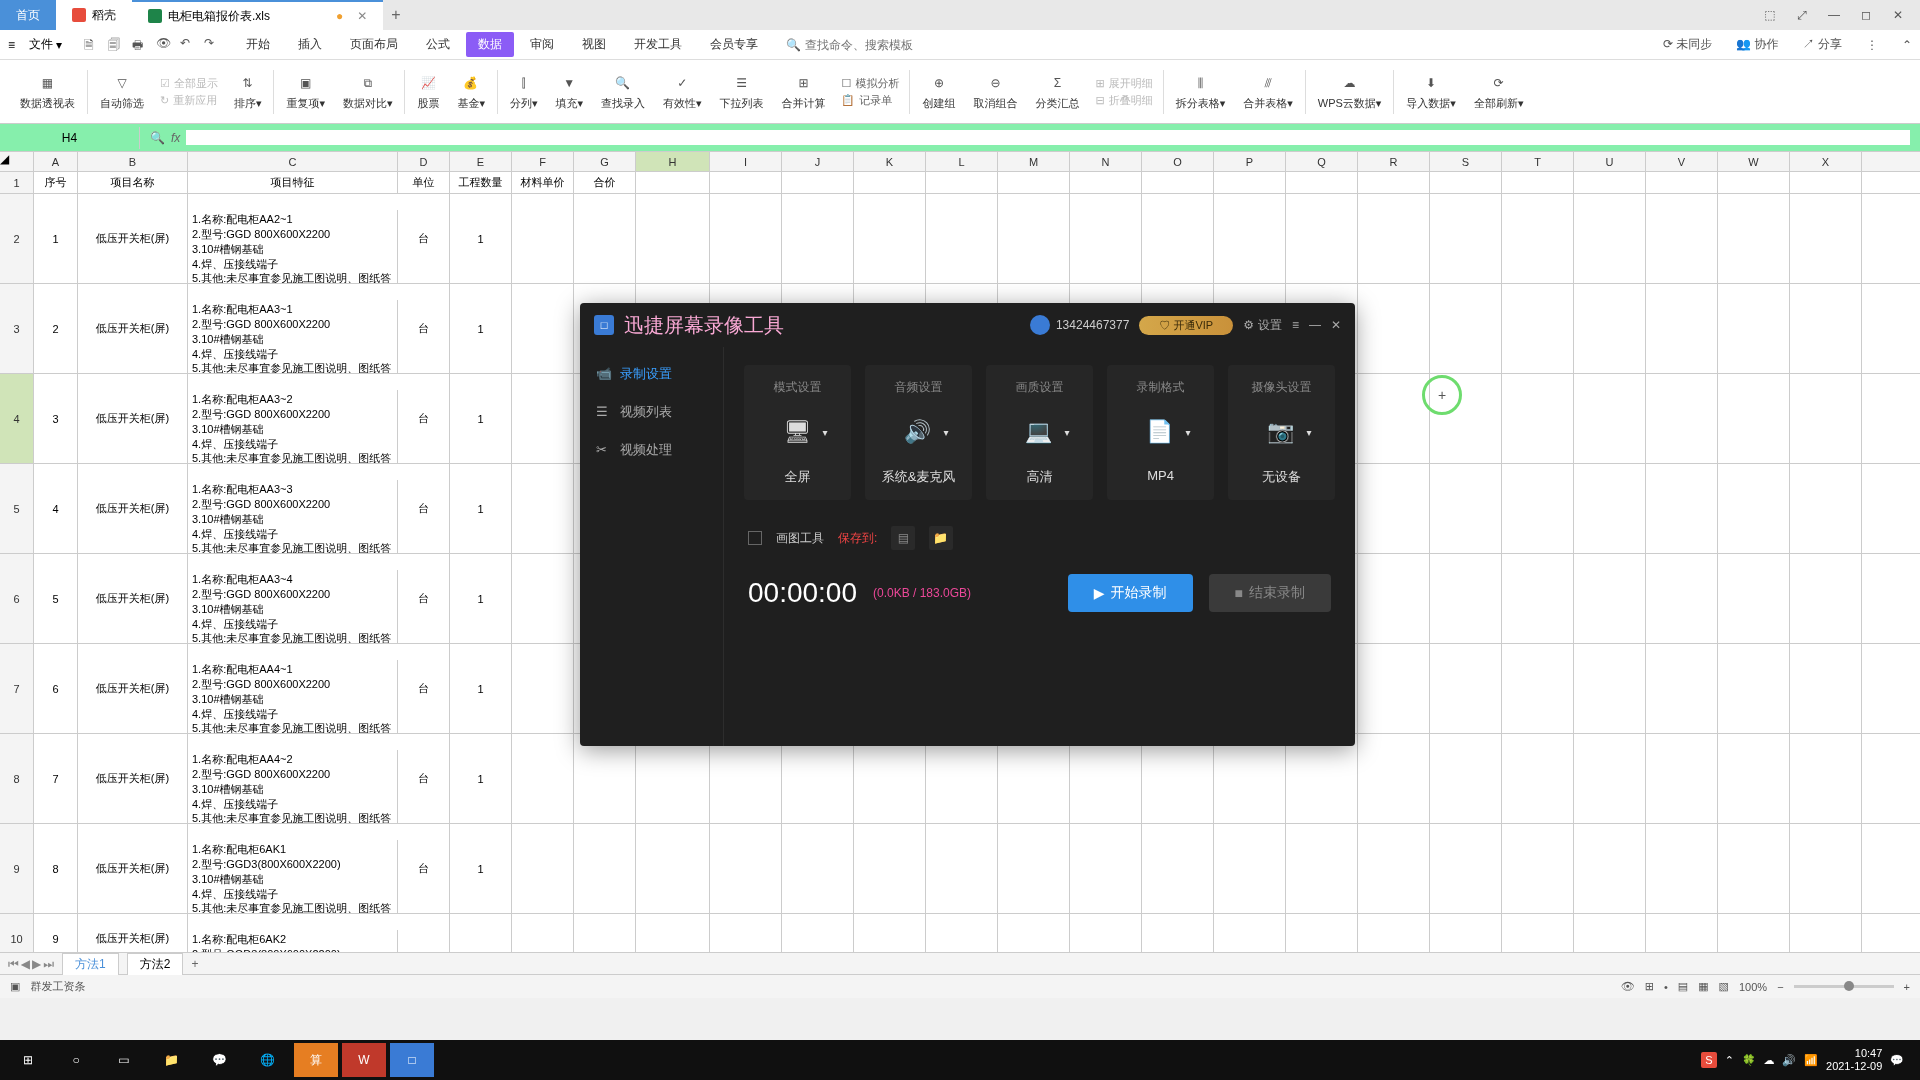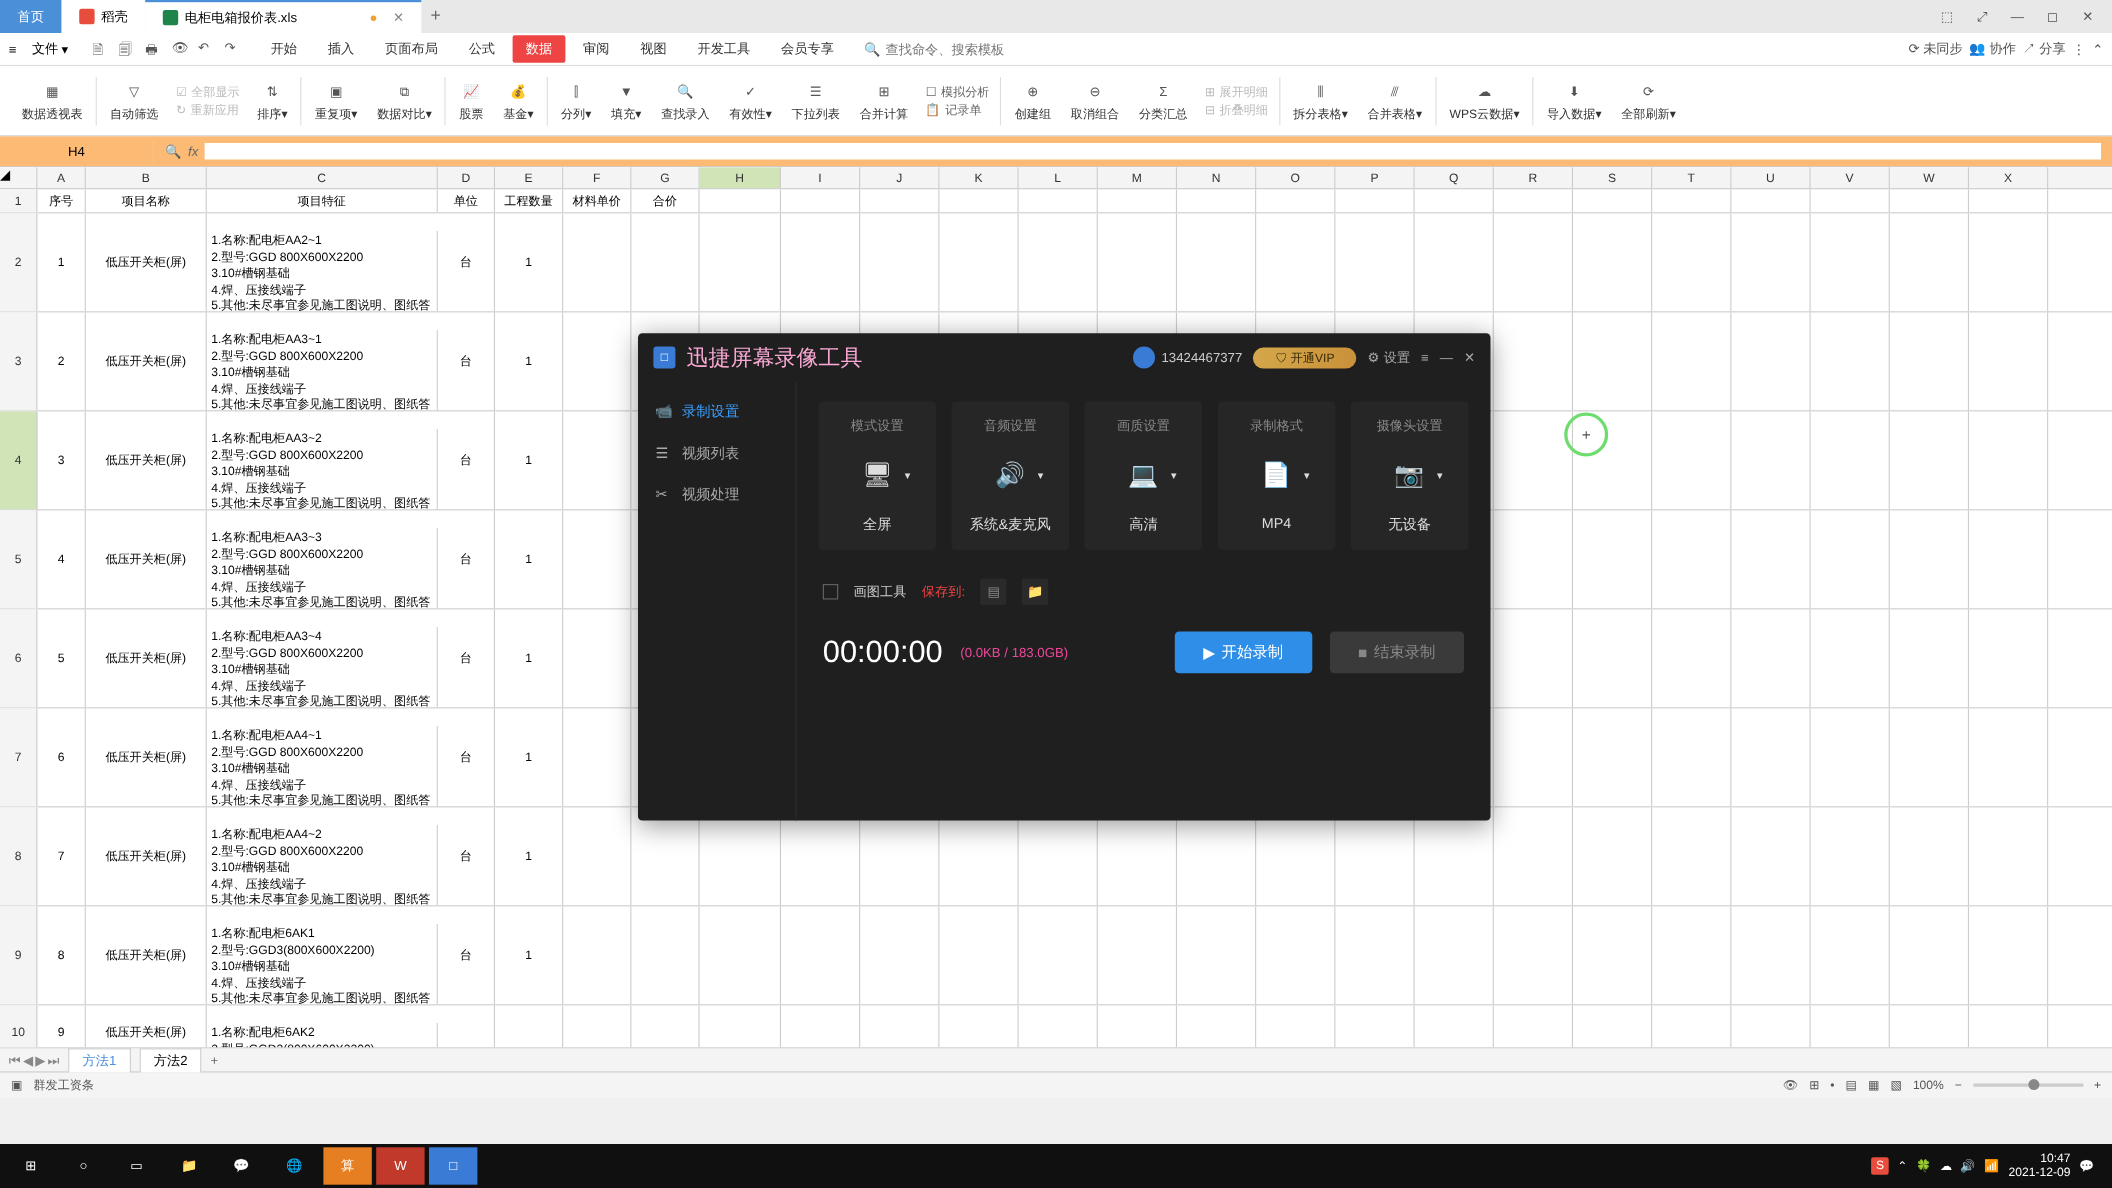"数据" .menu-tab.active { background: #ef4444 -> #8b5cf6 }
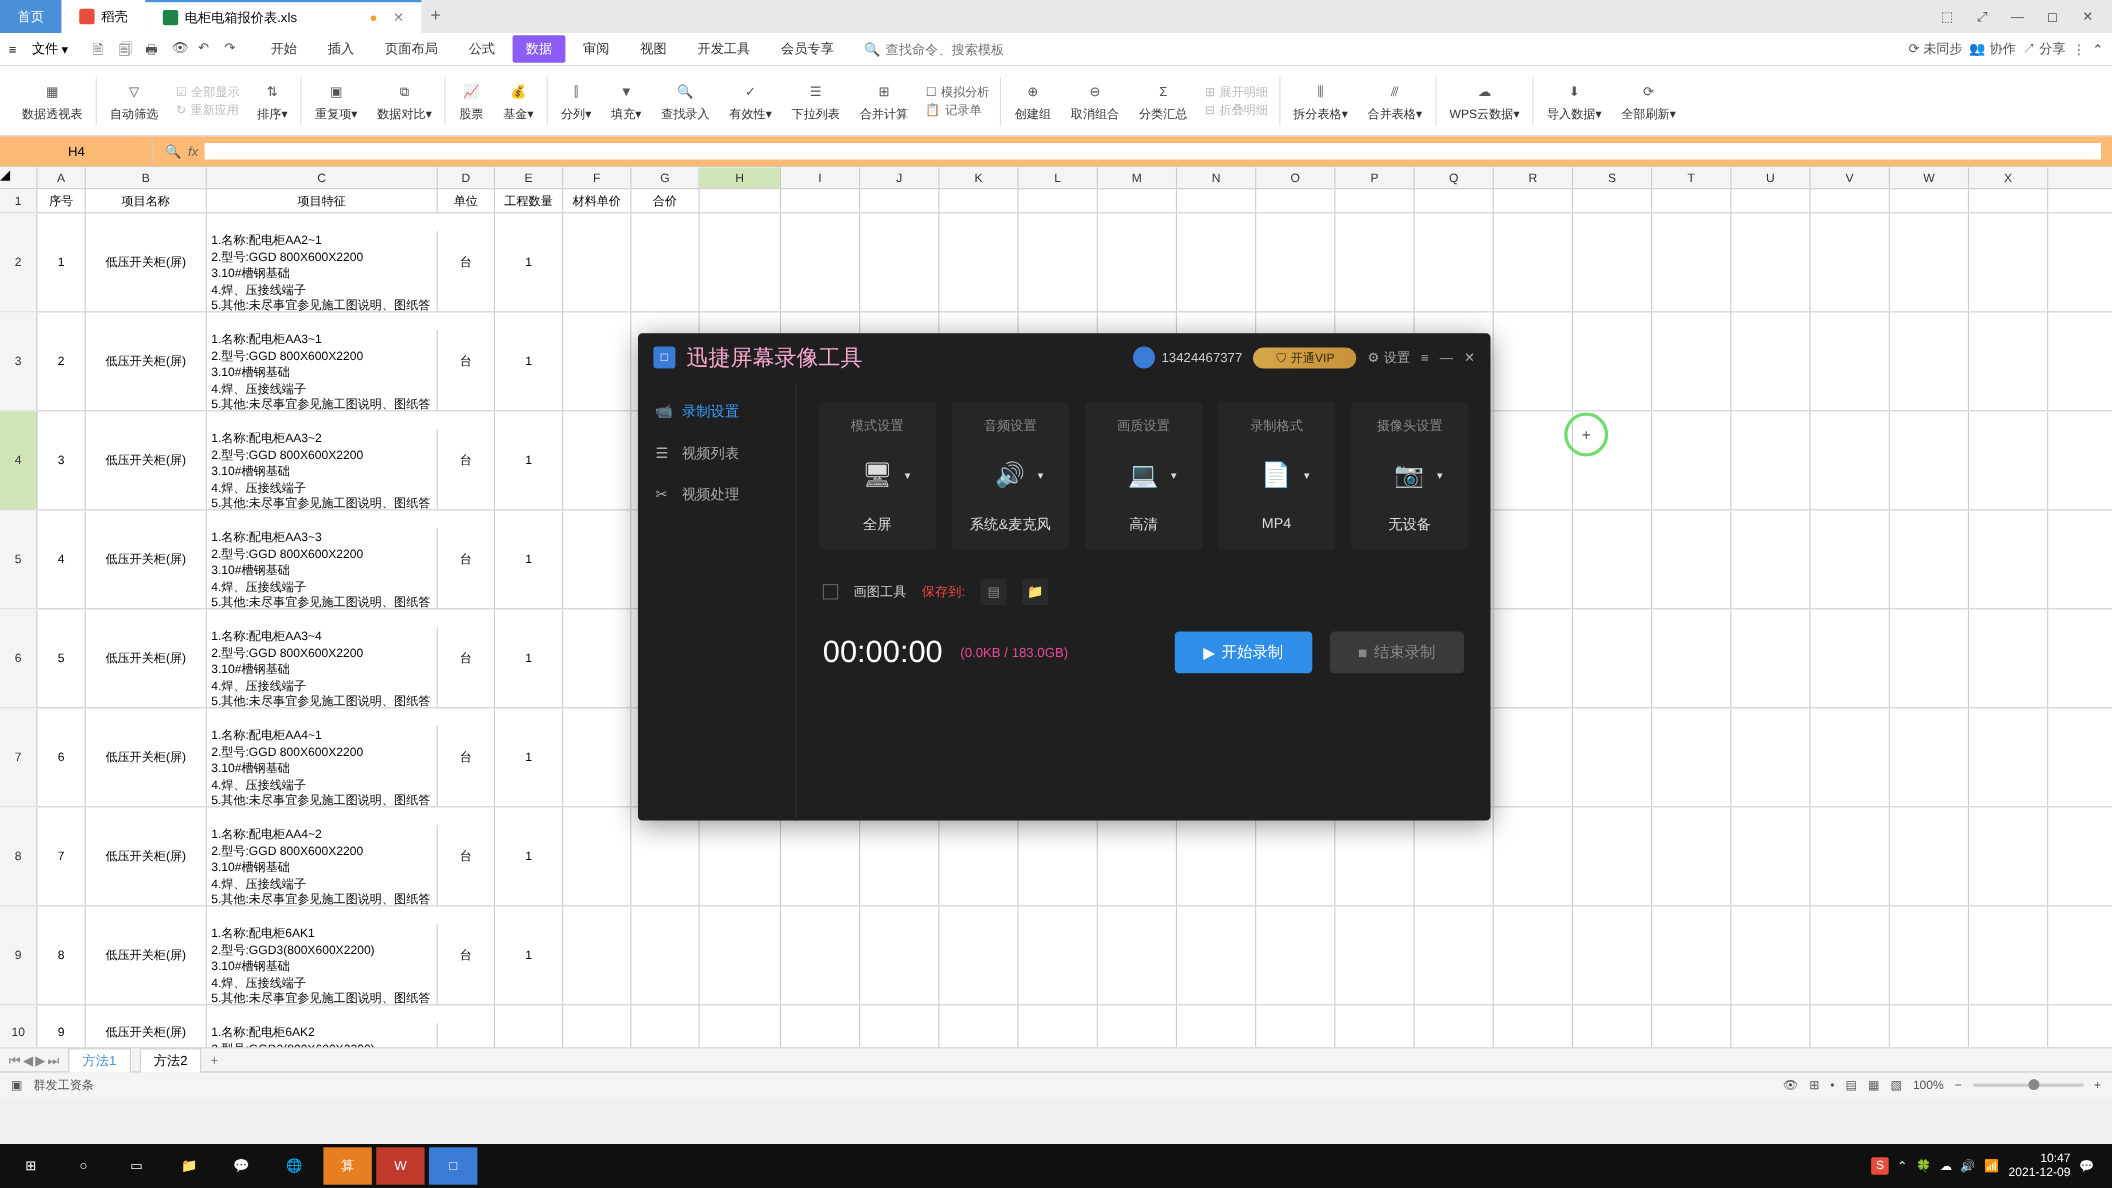"⟳ 未同步" .menu-right { gap: 6px -> 24px }
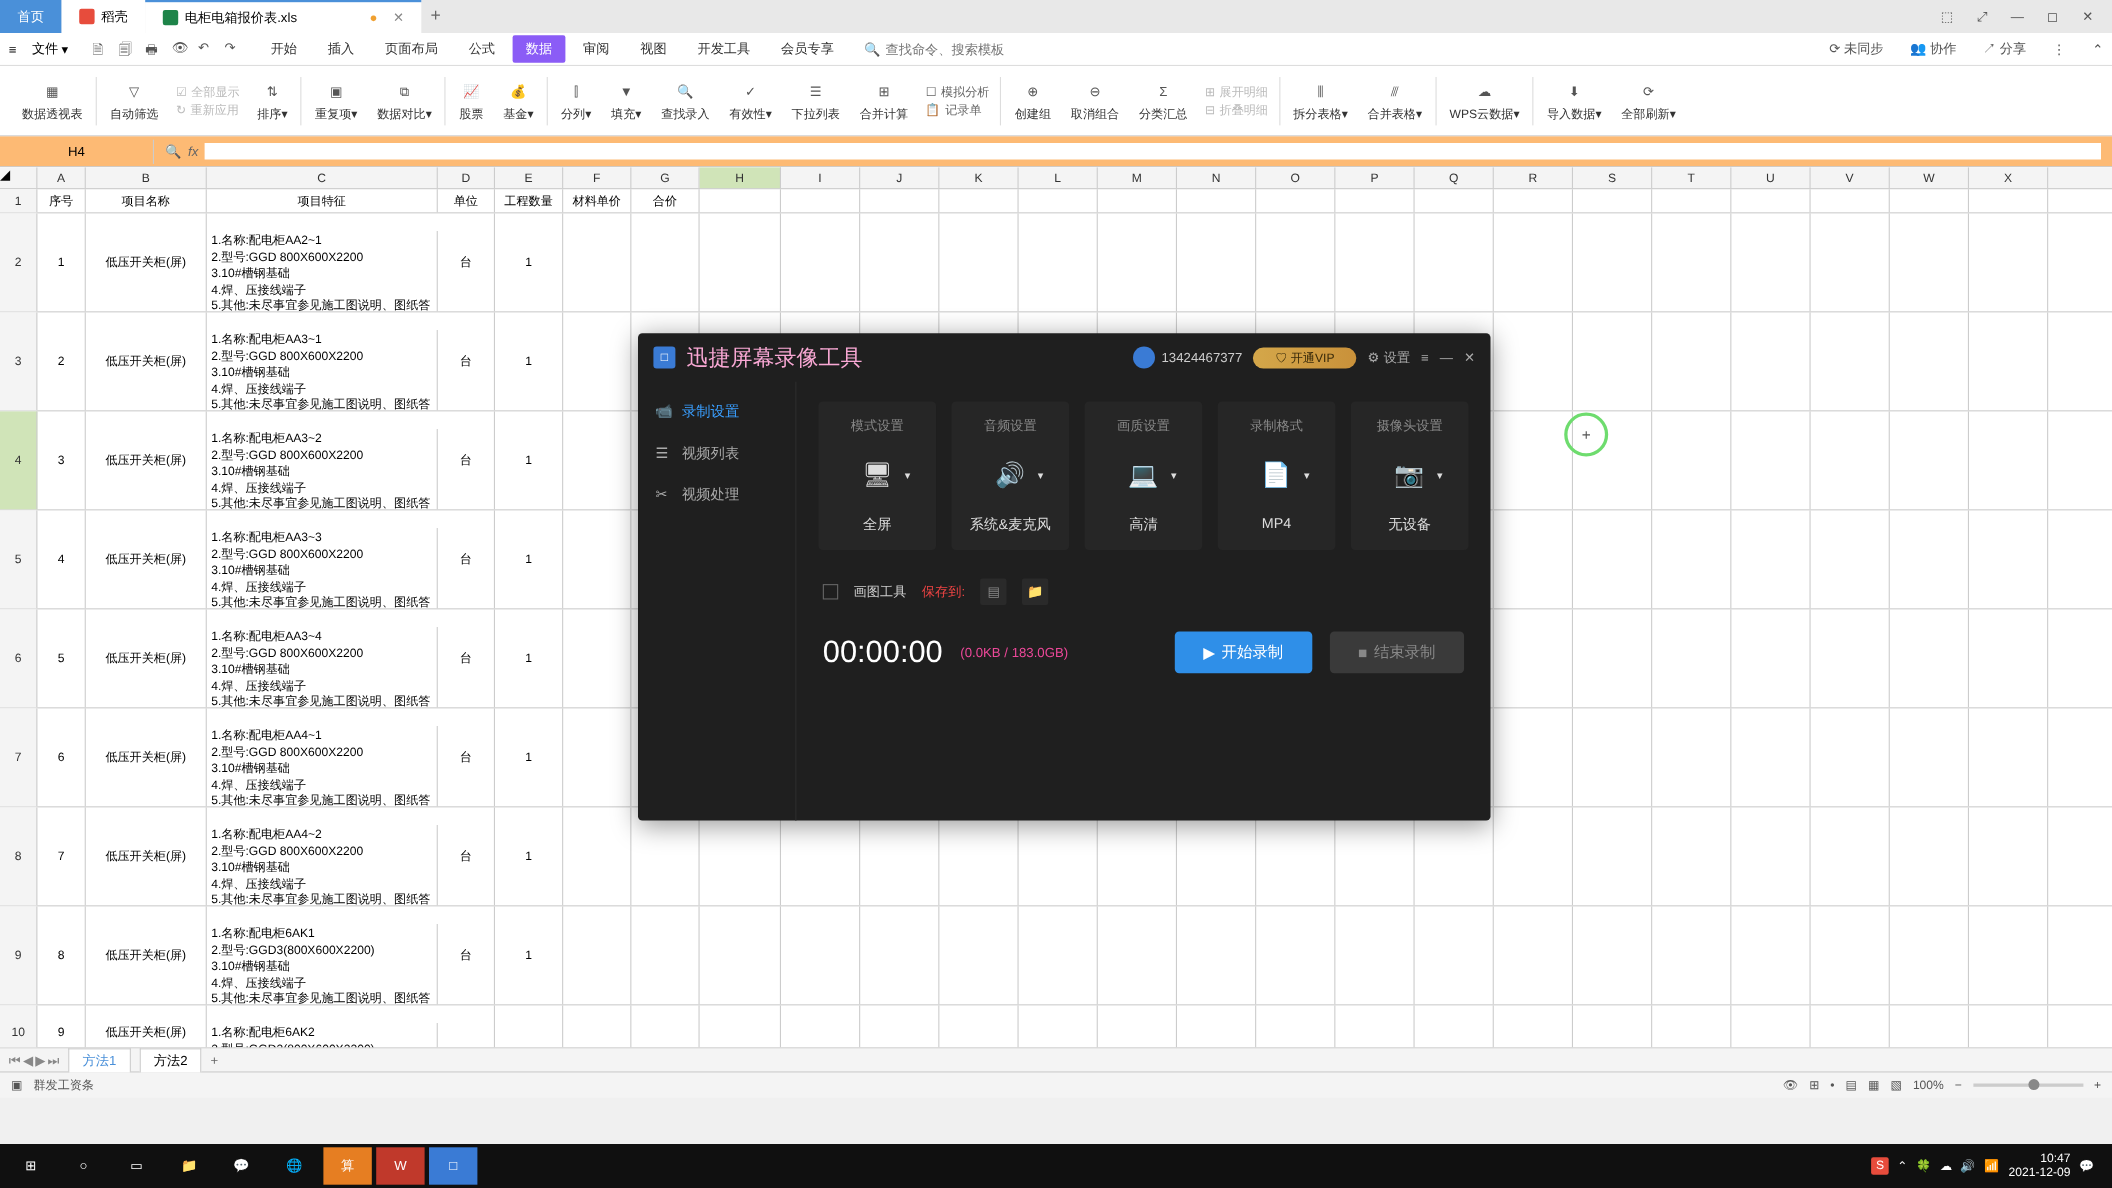"H4" .formula-bar { background: #fdba74 -> #86efac }
